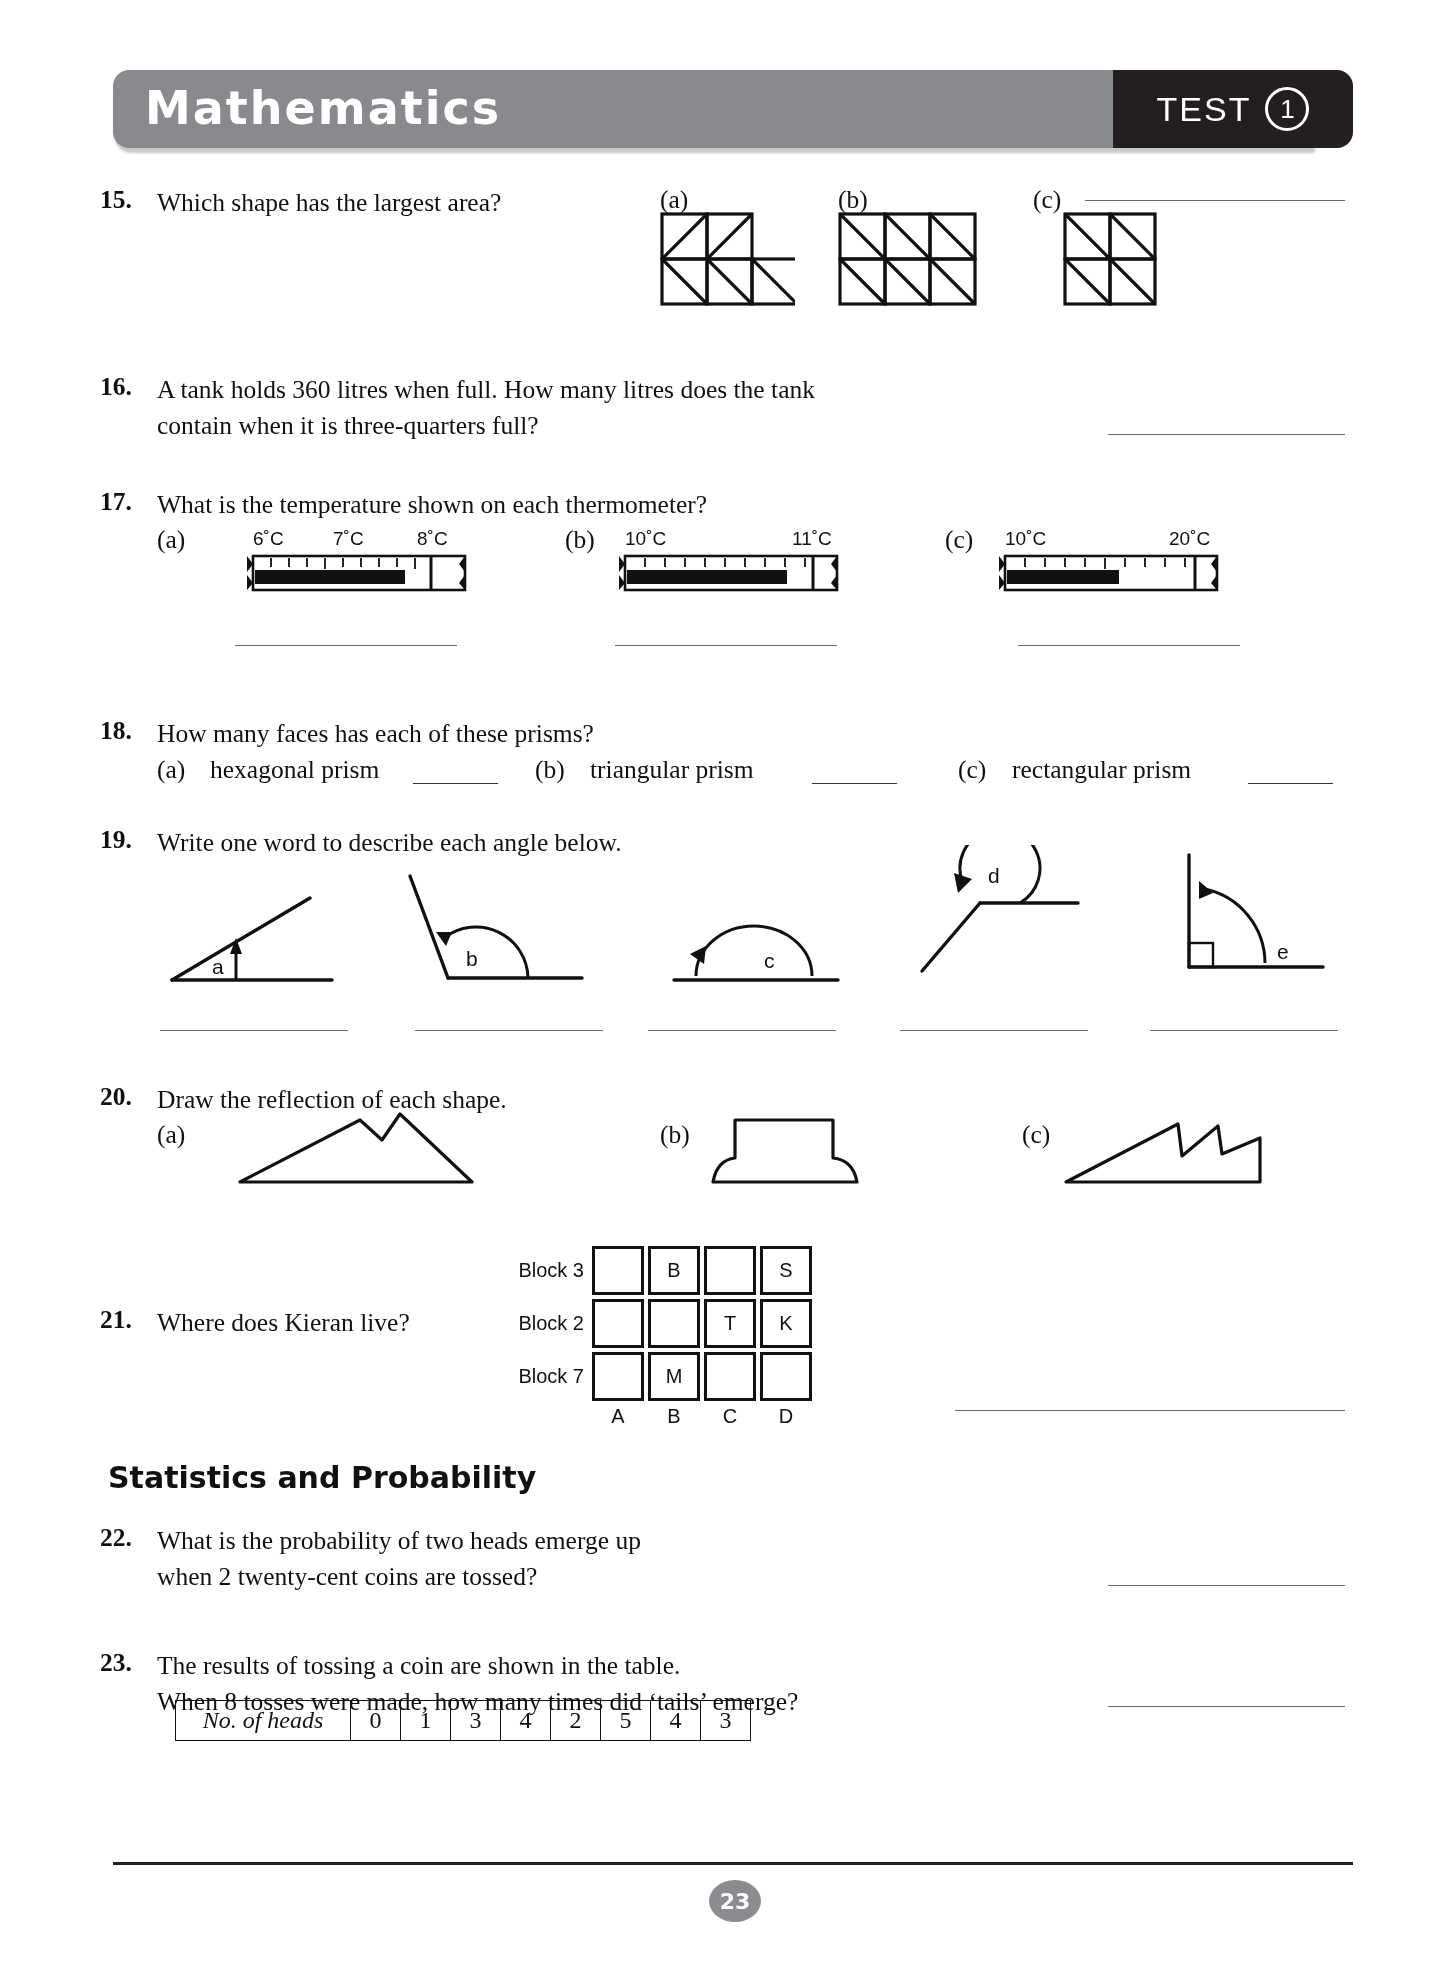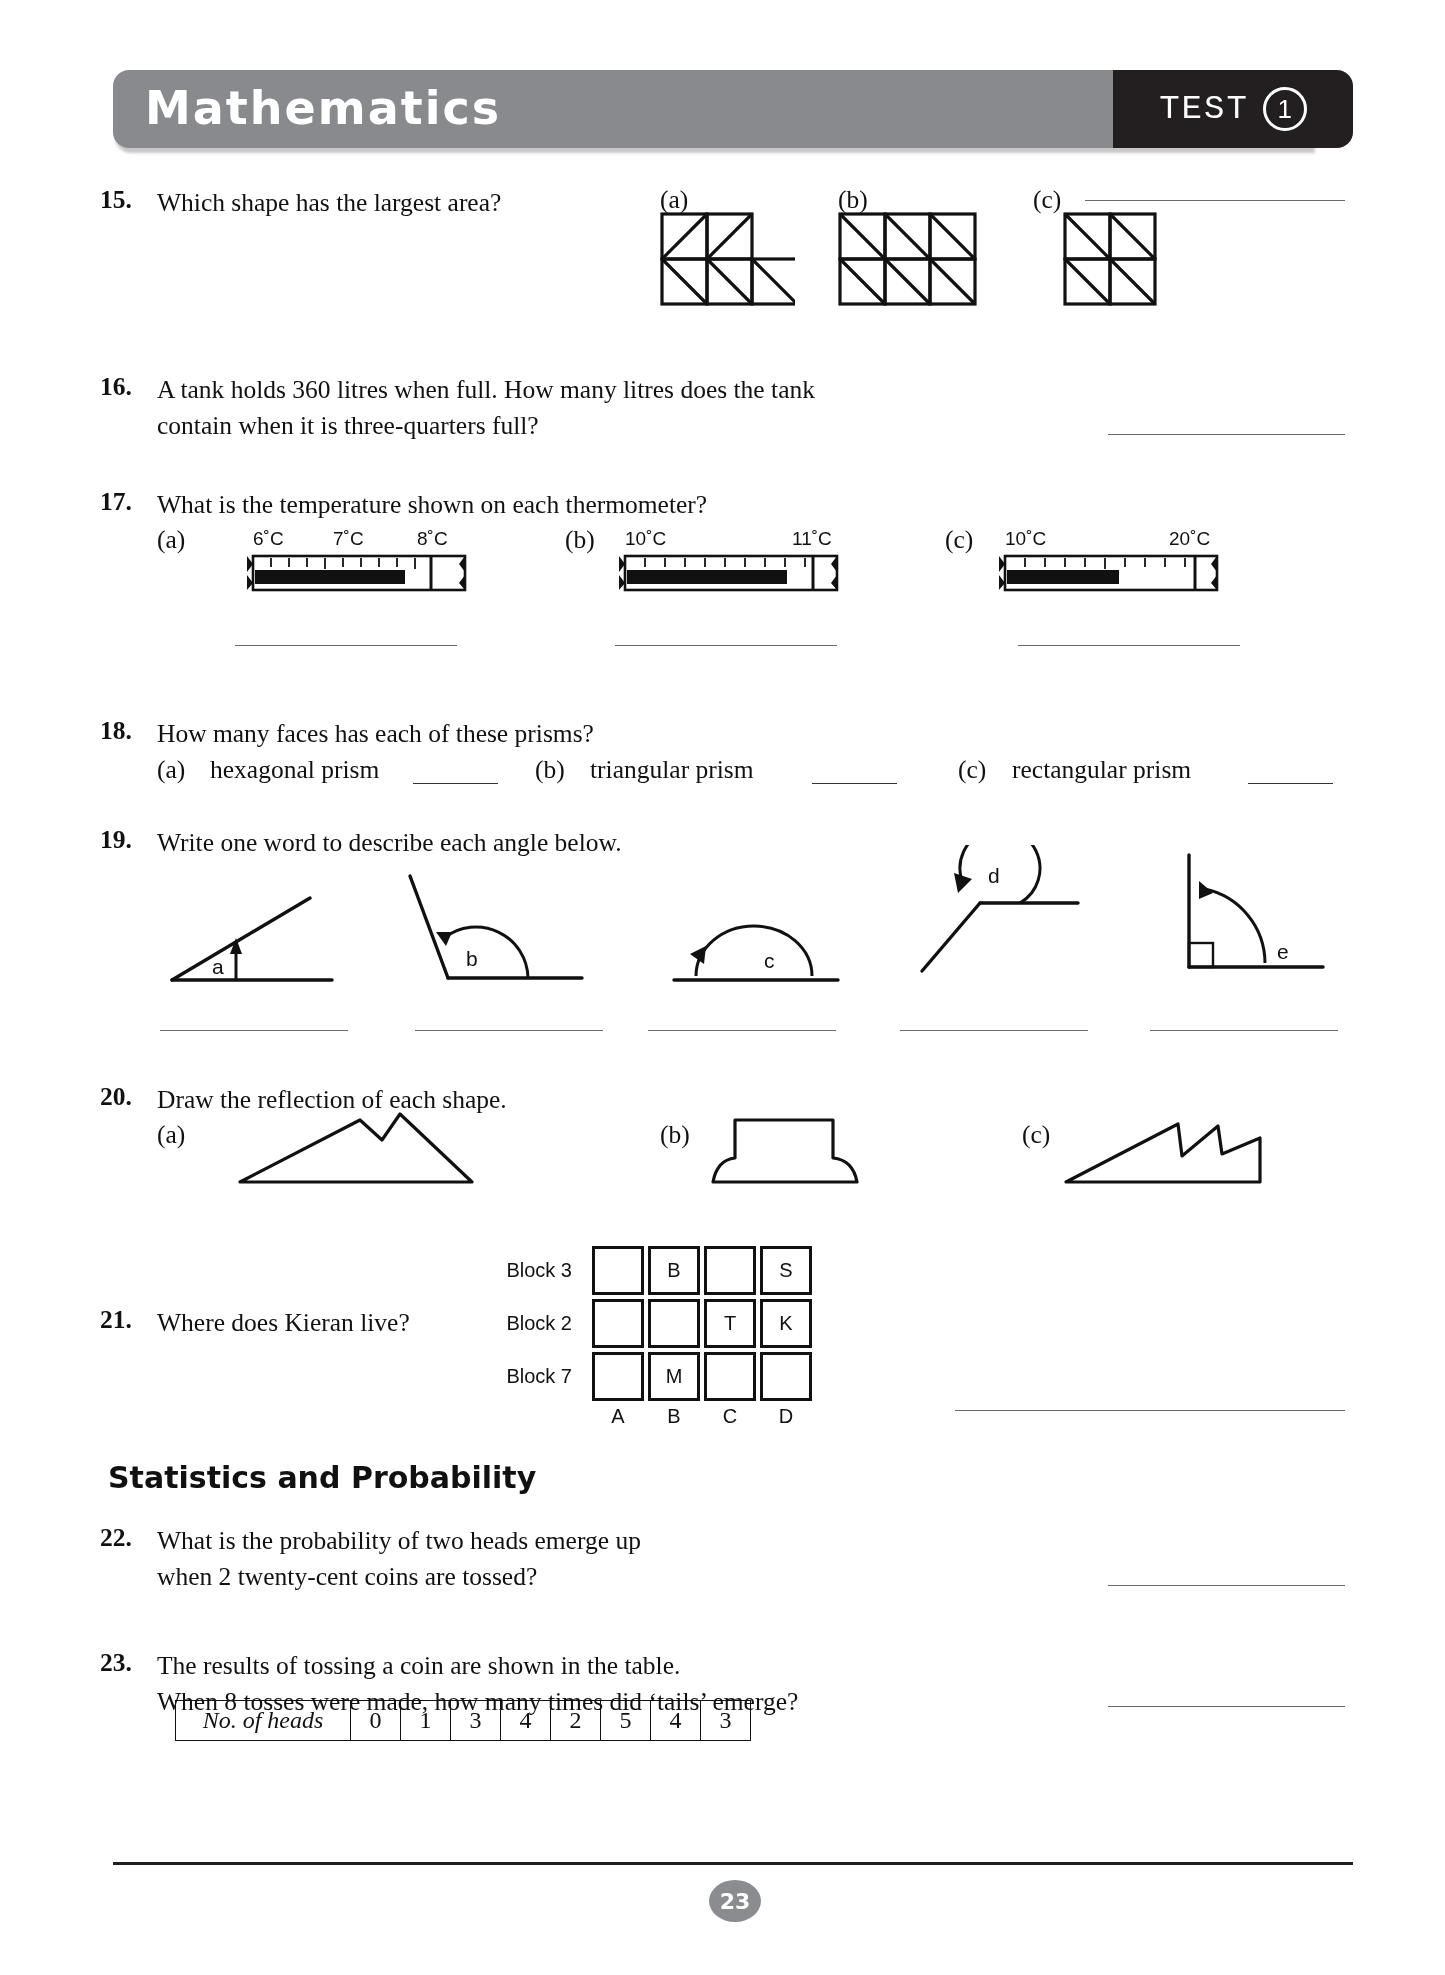"TEST" .test-badge .tlabel { font-family: Liberation Mono, monospace -> Liberation Sans, sans-serif }
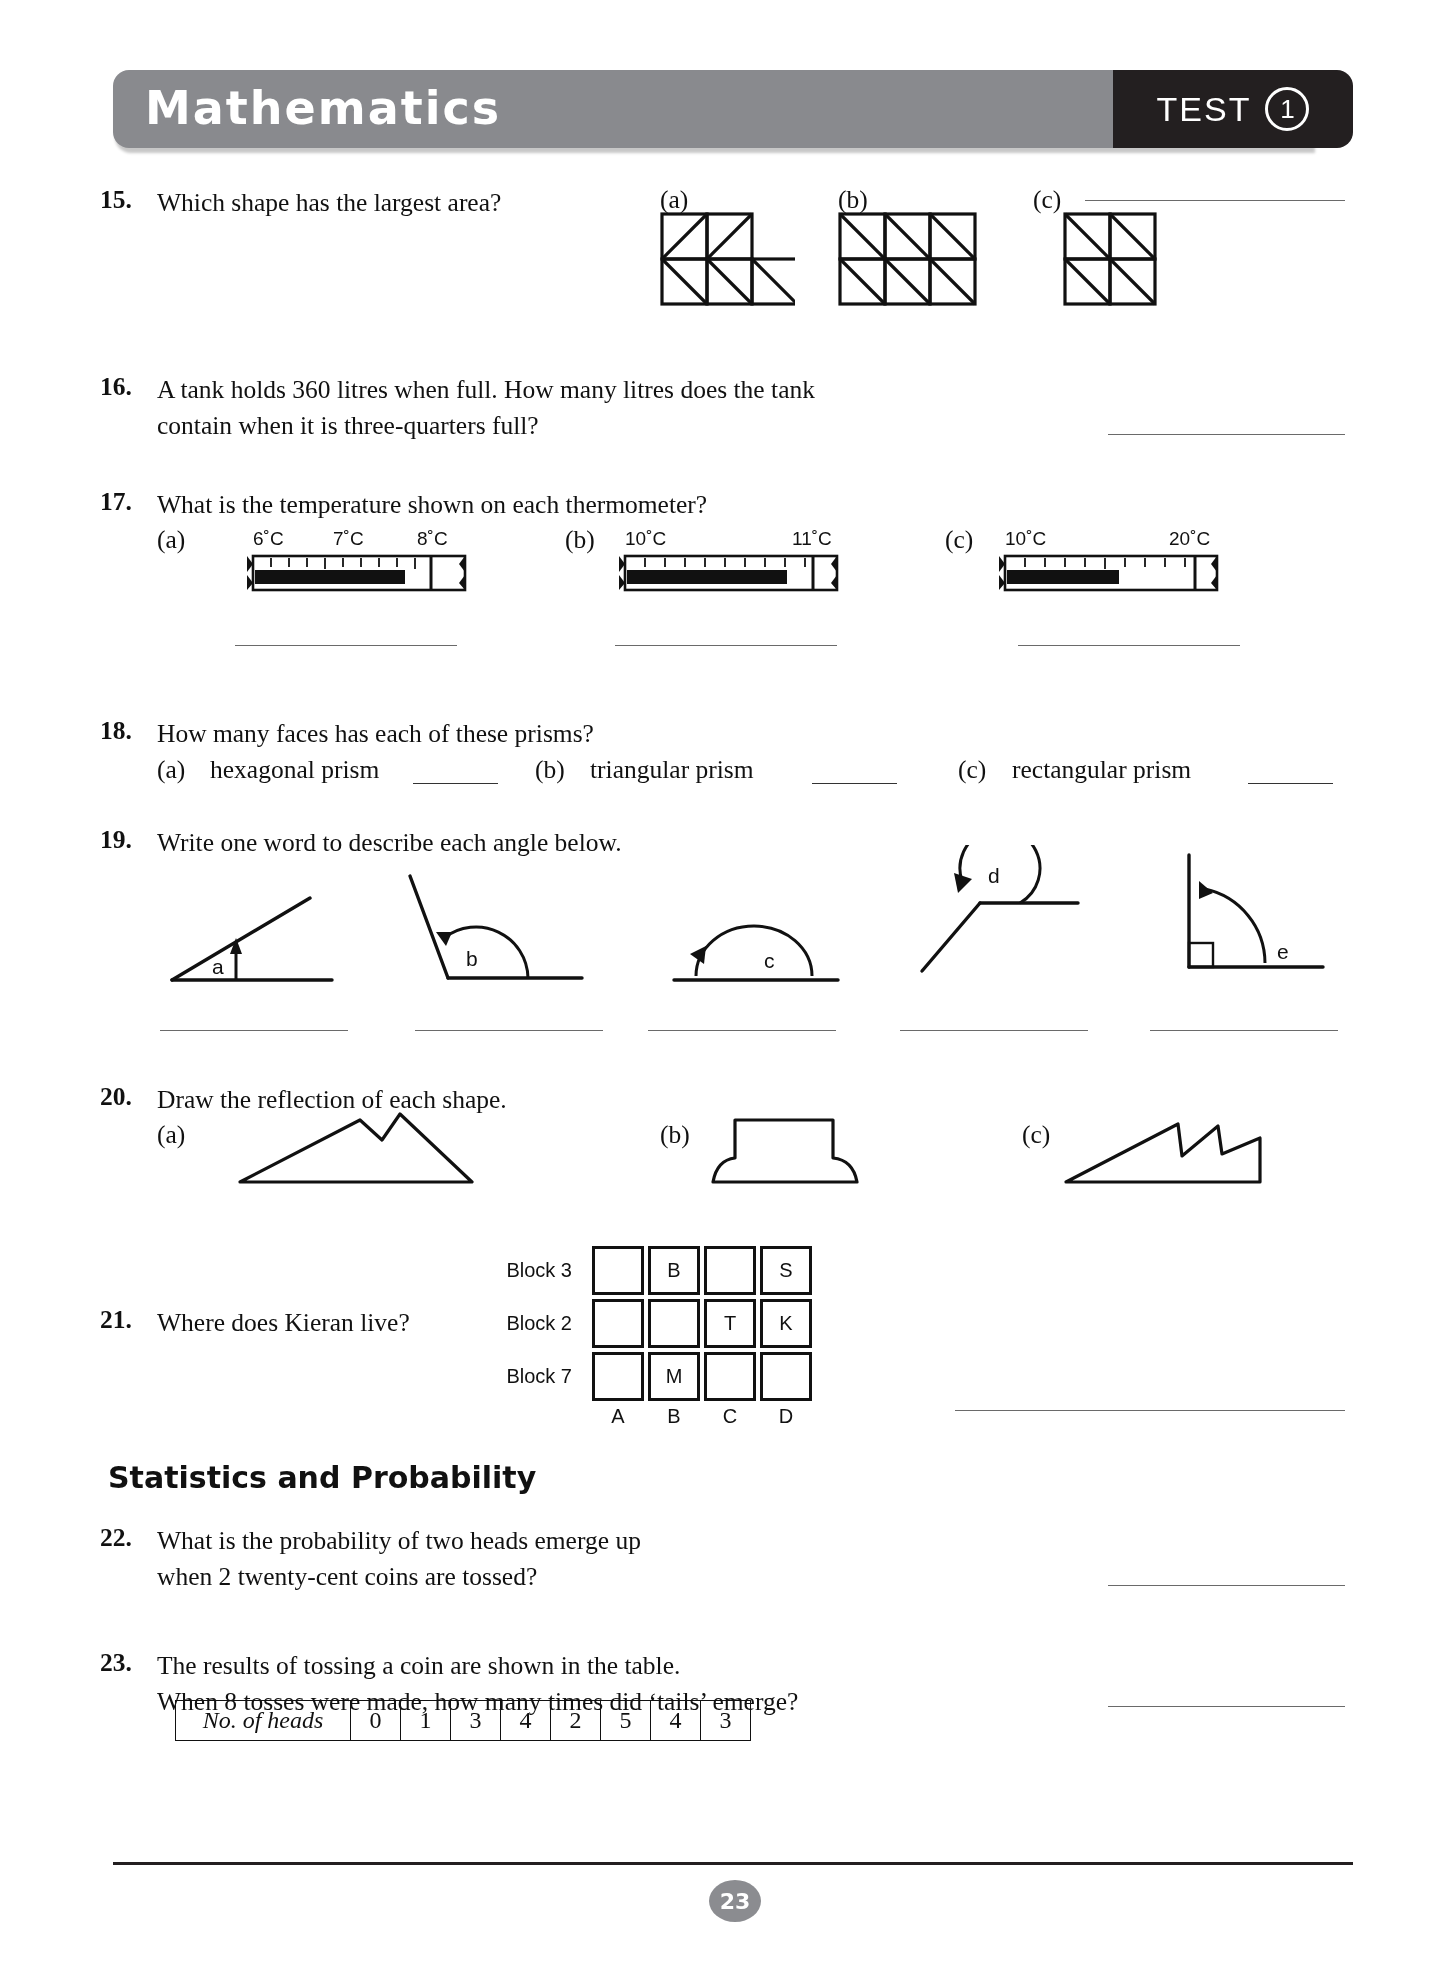"Block 3" .bg-rowlabel { padding-right: 20px -> 8px }
